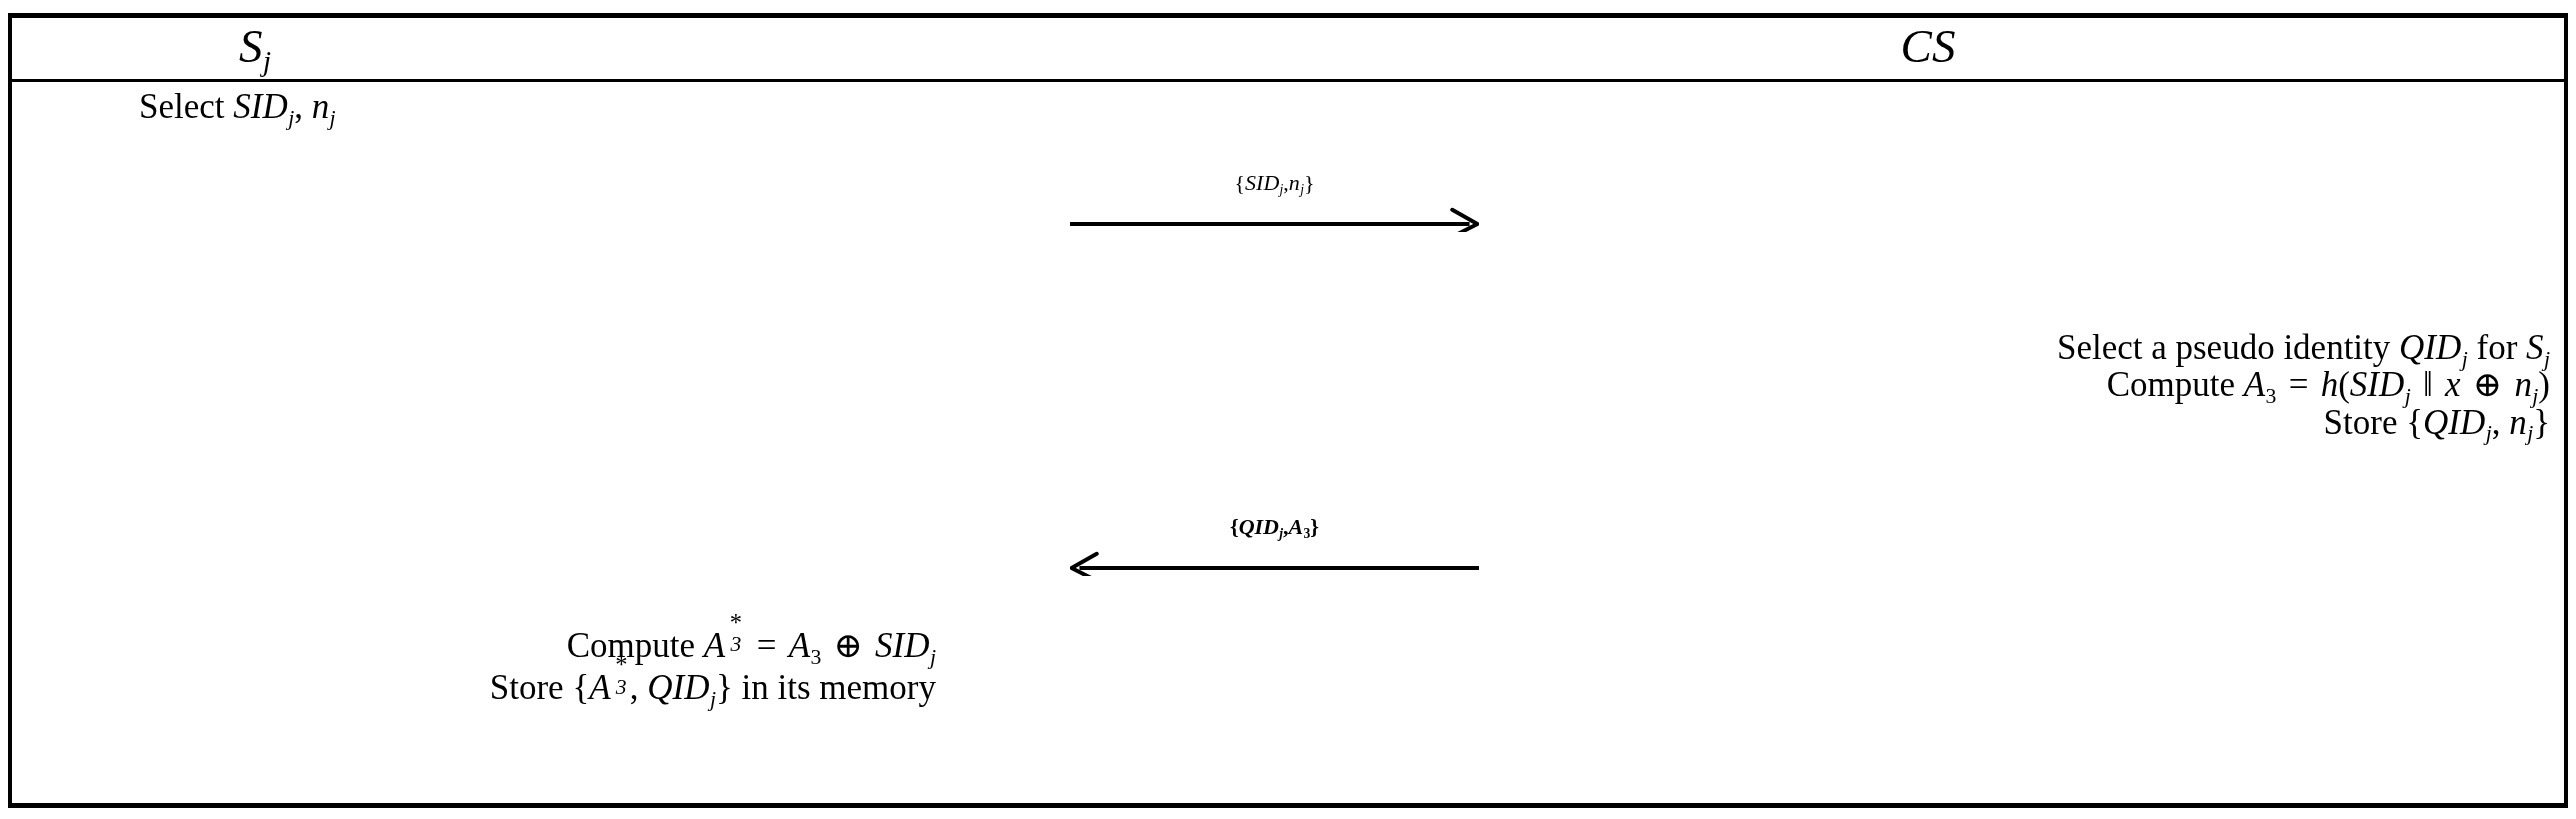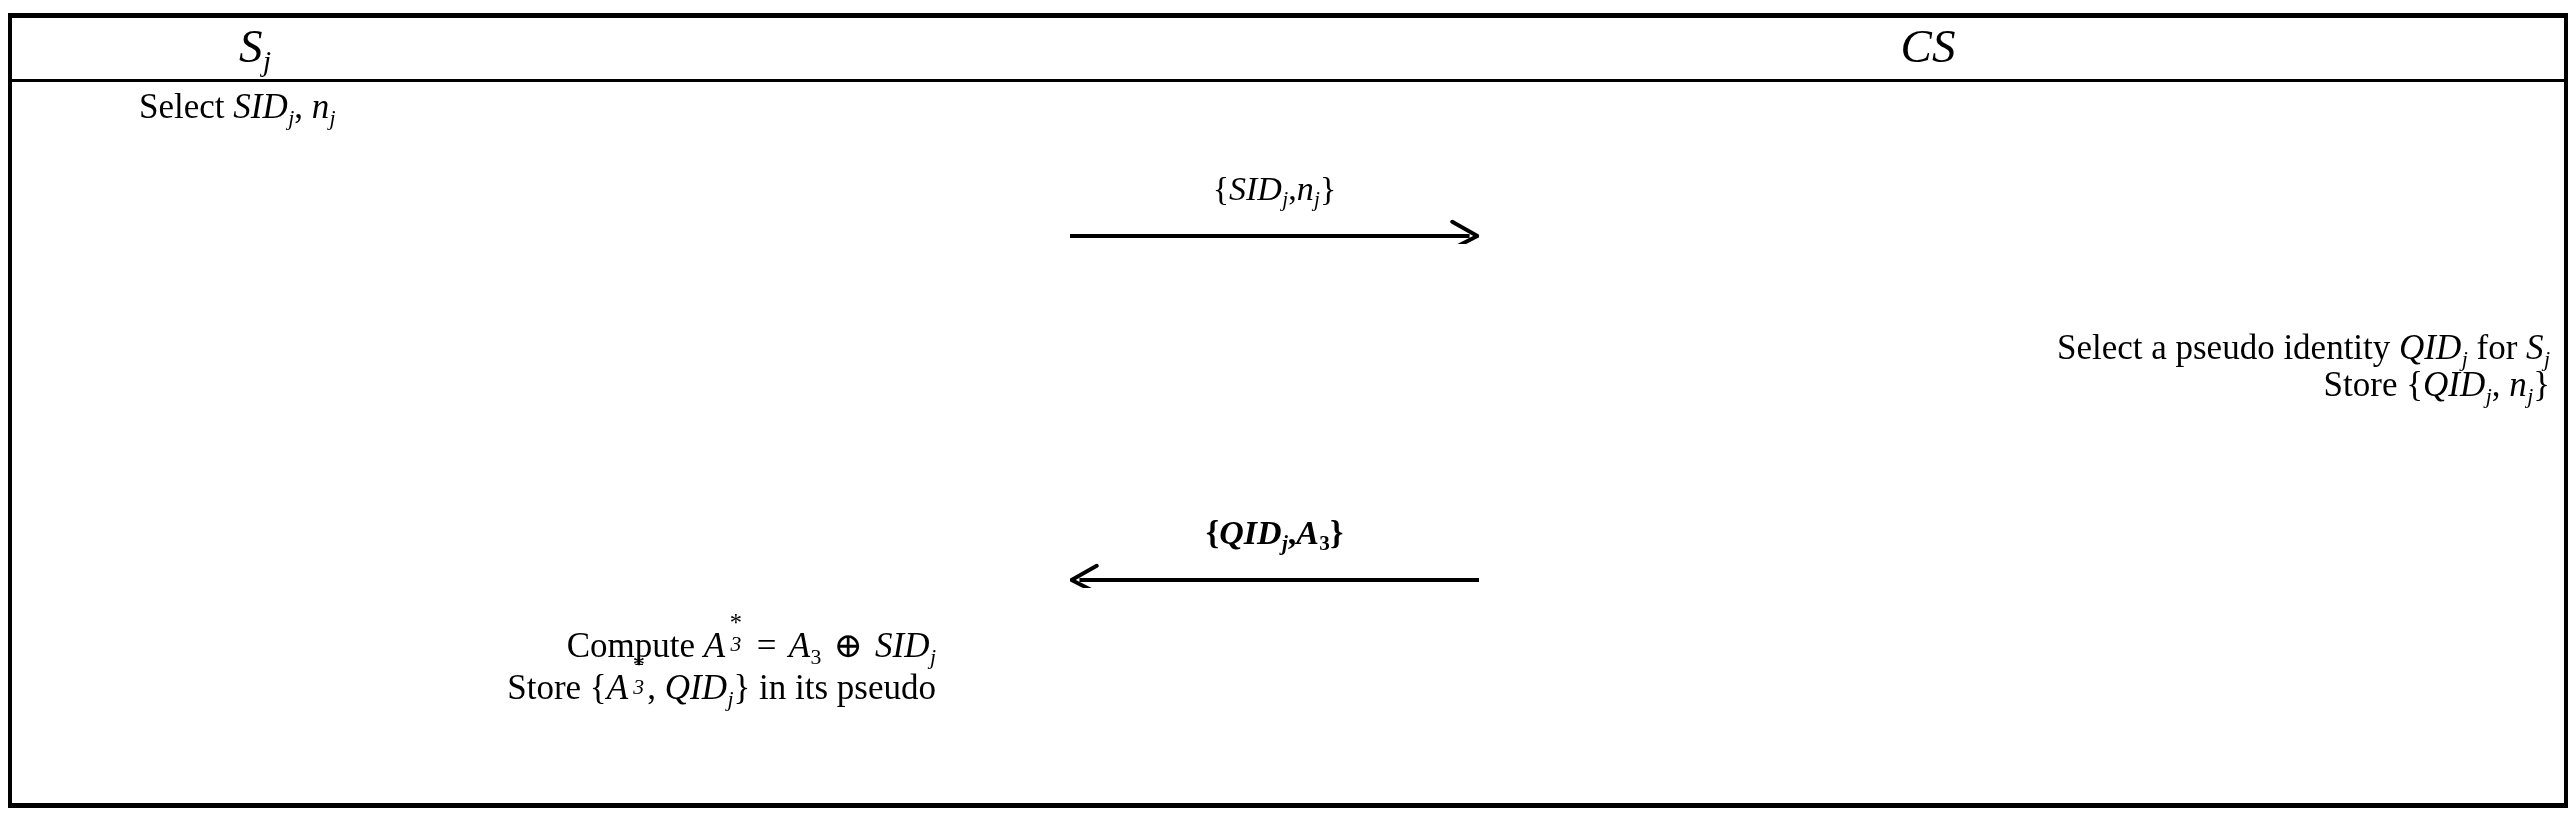"{SIDj,nj}" .msg .lbl { font-size: 34px -> 22px }
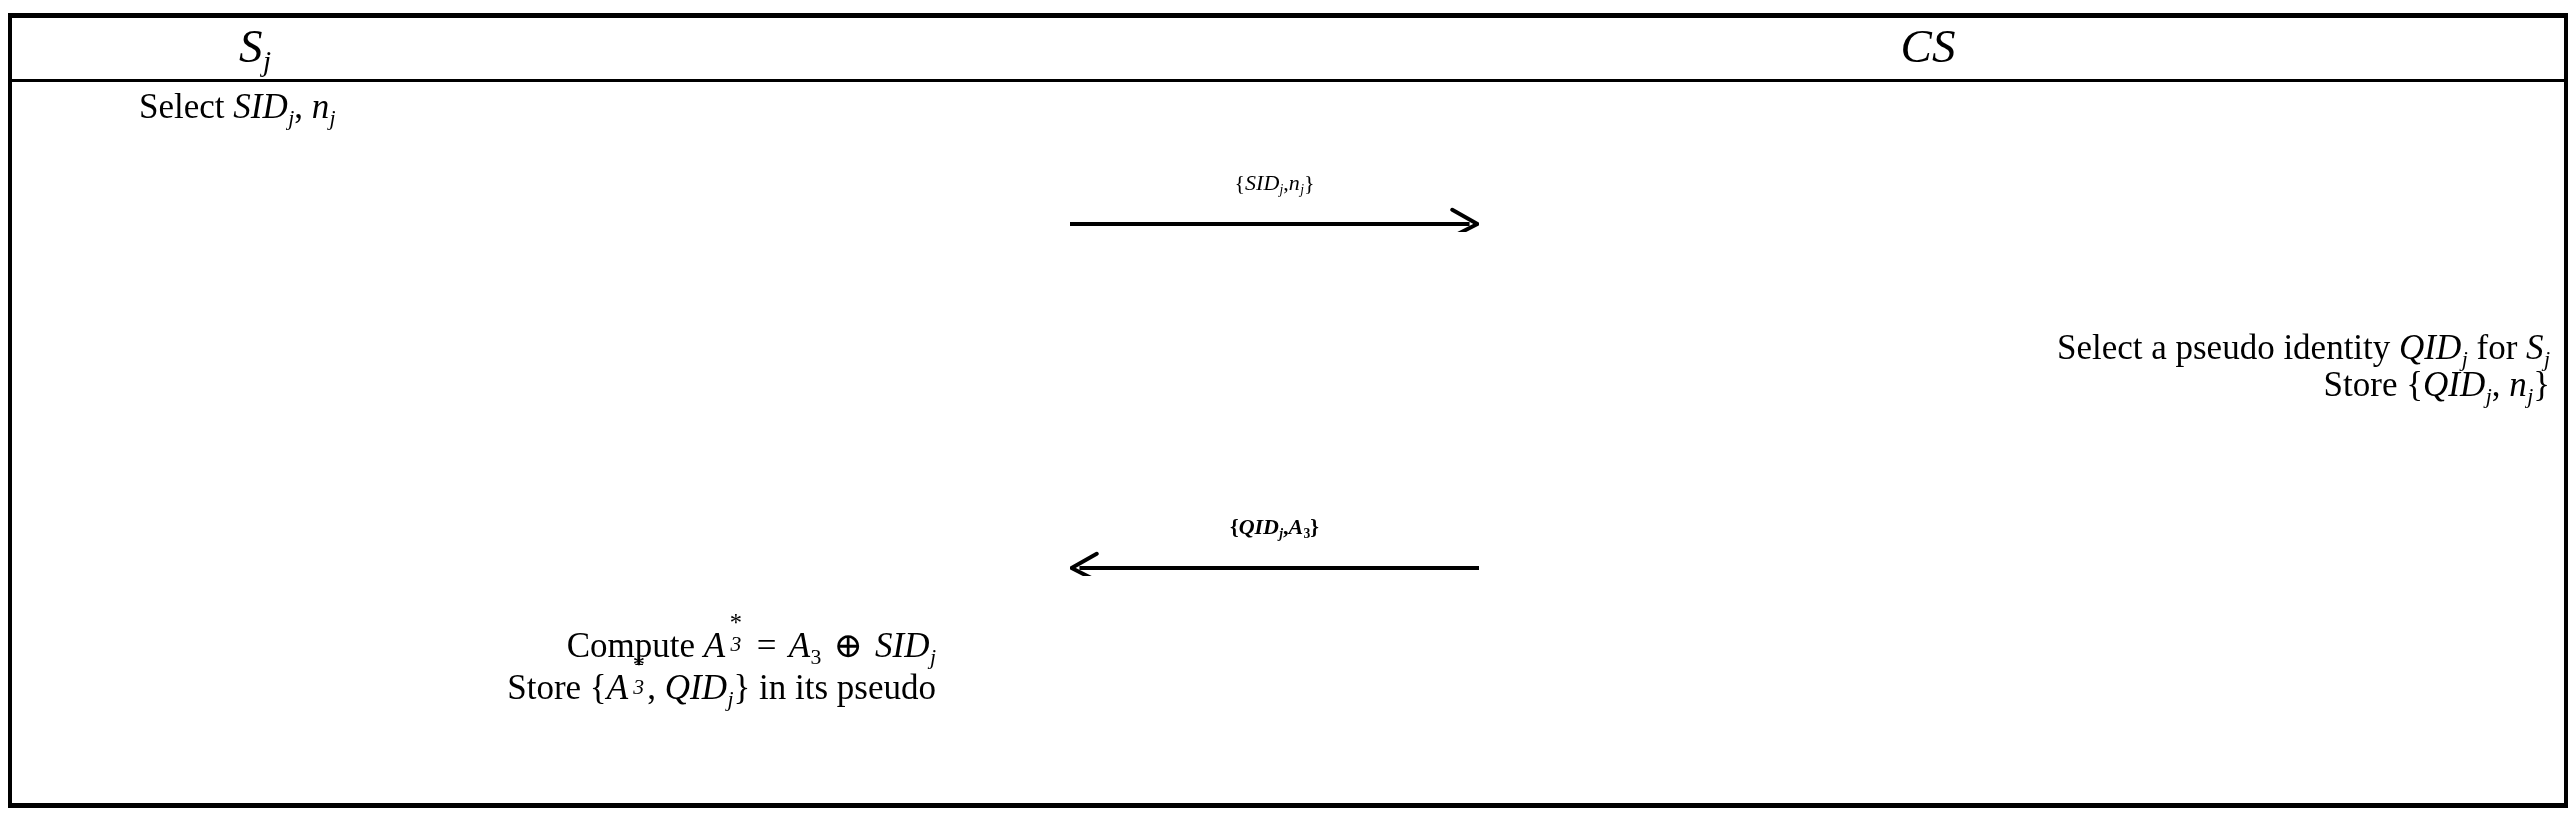"Compute A3 = h(SIDj ‖" span.ln { html: none -> <span> <span>Compute</span> <i>A</i><sub>3</sub> <span>=</span> <i>h</i><span>(</span><i>SID</i><sub>j</sub> <span>‖</span> <i>x</i> <span>⊕</span> <i>n</i><sub>j</sub><span>)</span> </span> }
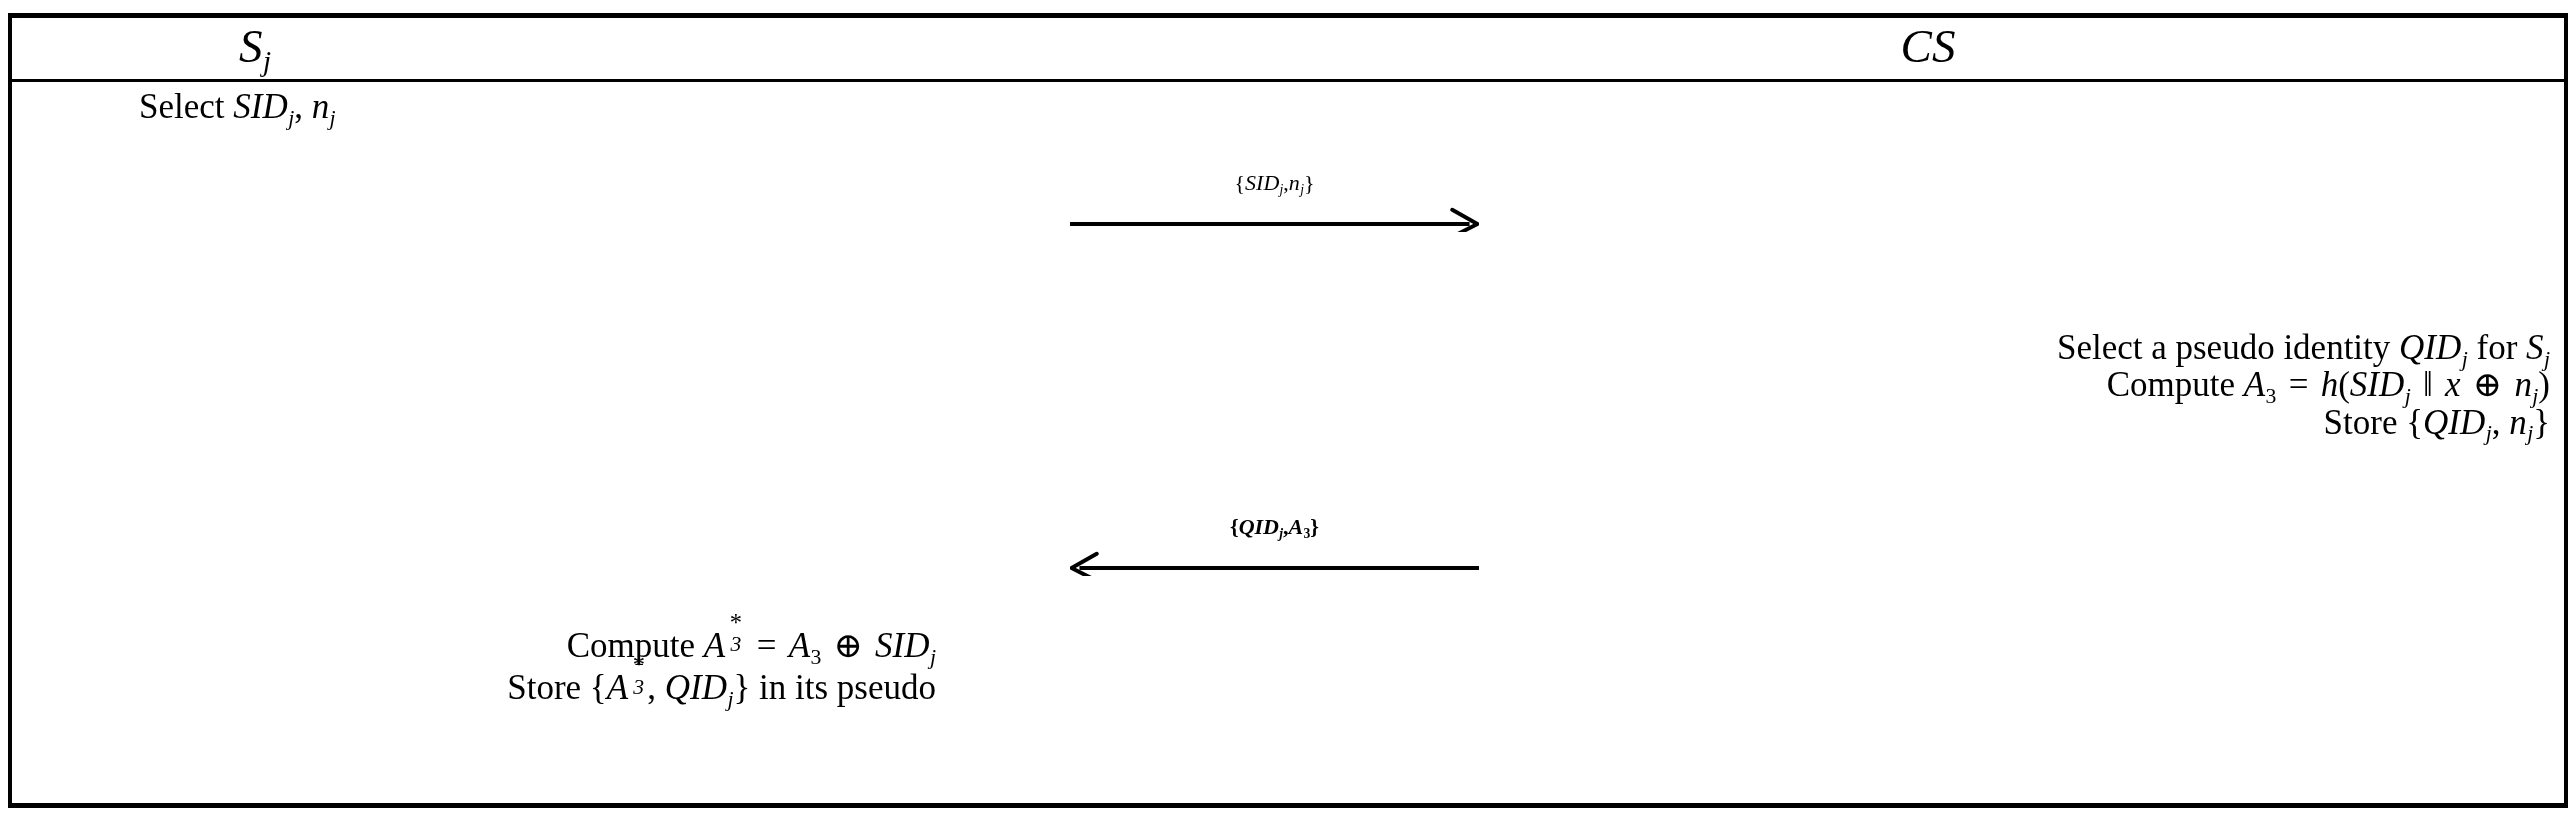"in its pseudo" span.nb { text: pseudo -> memory }
